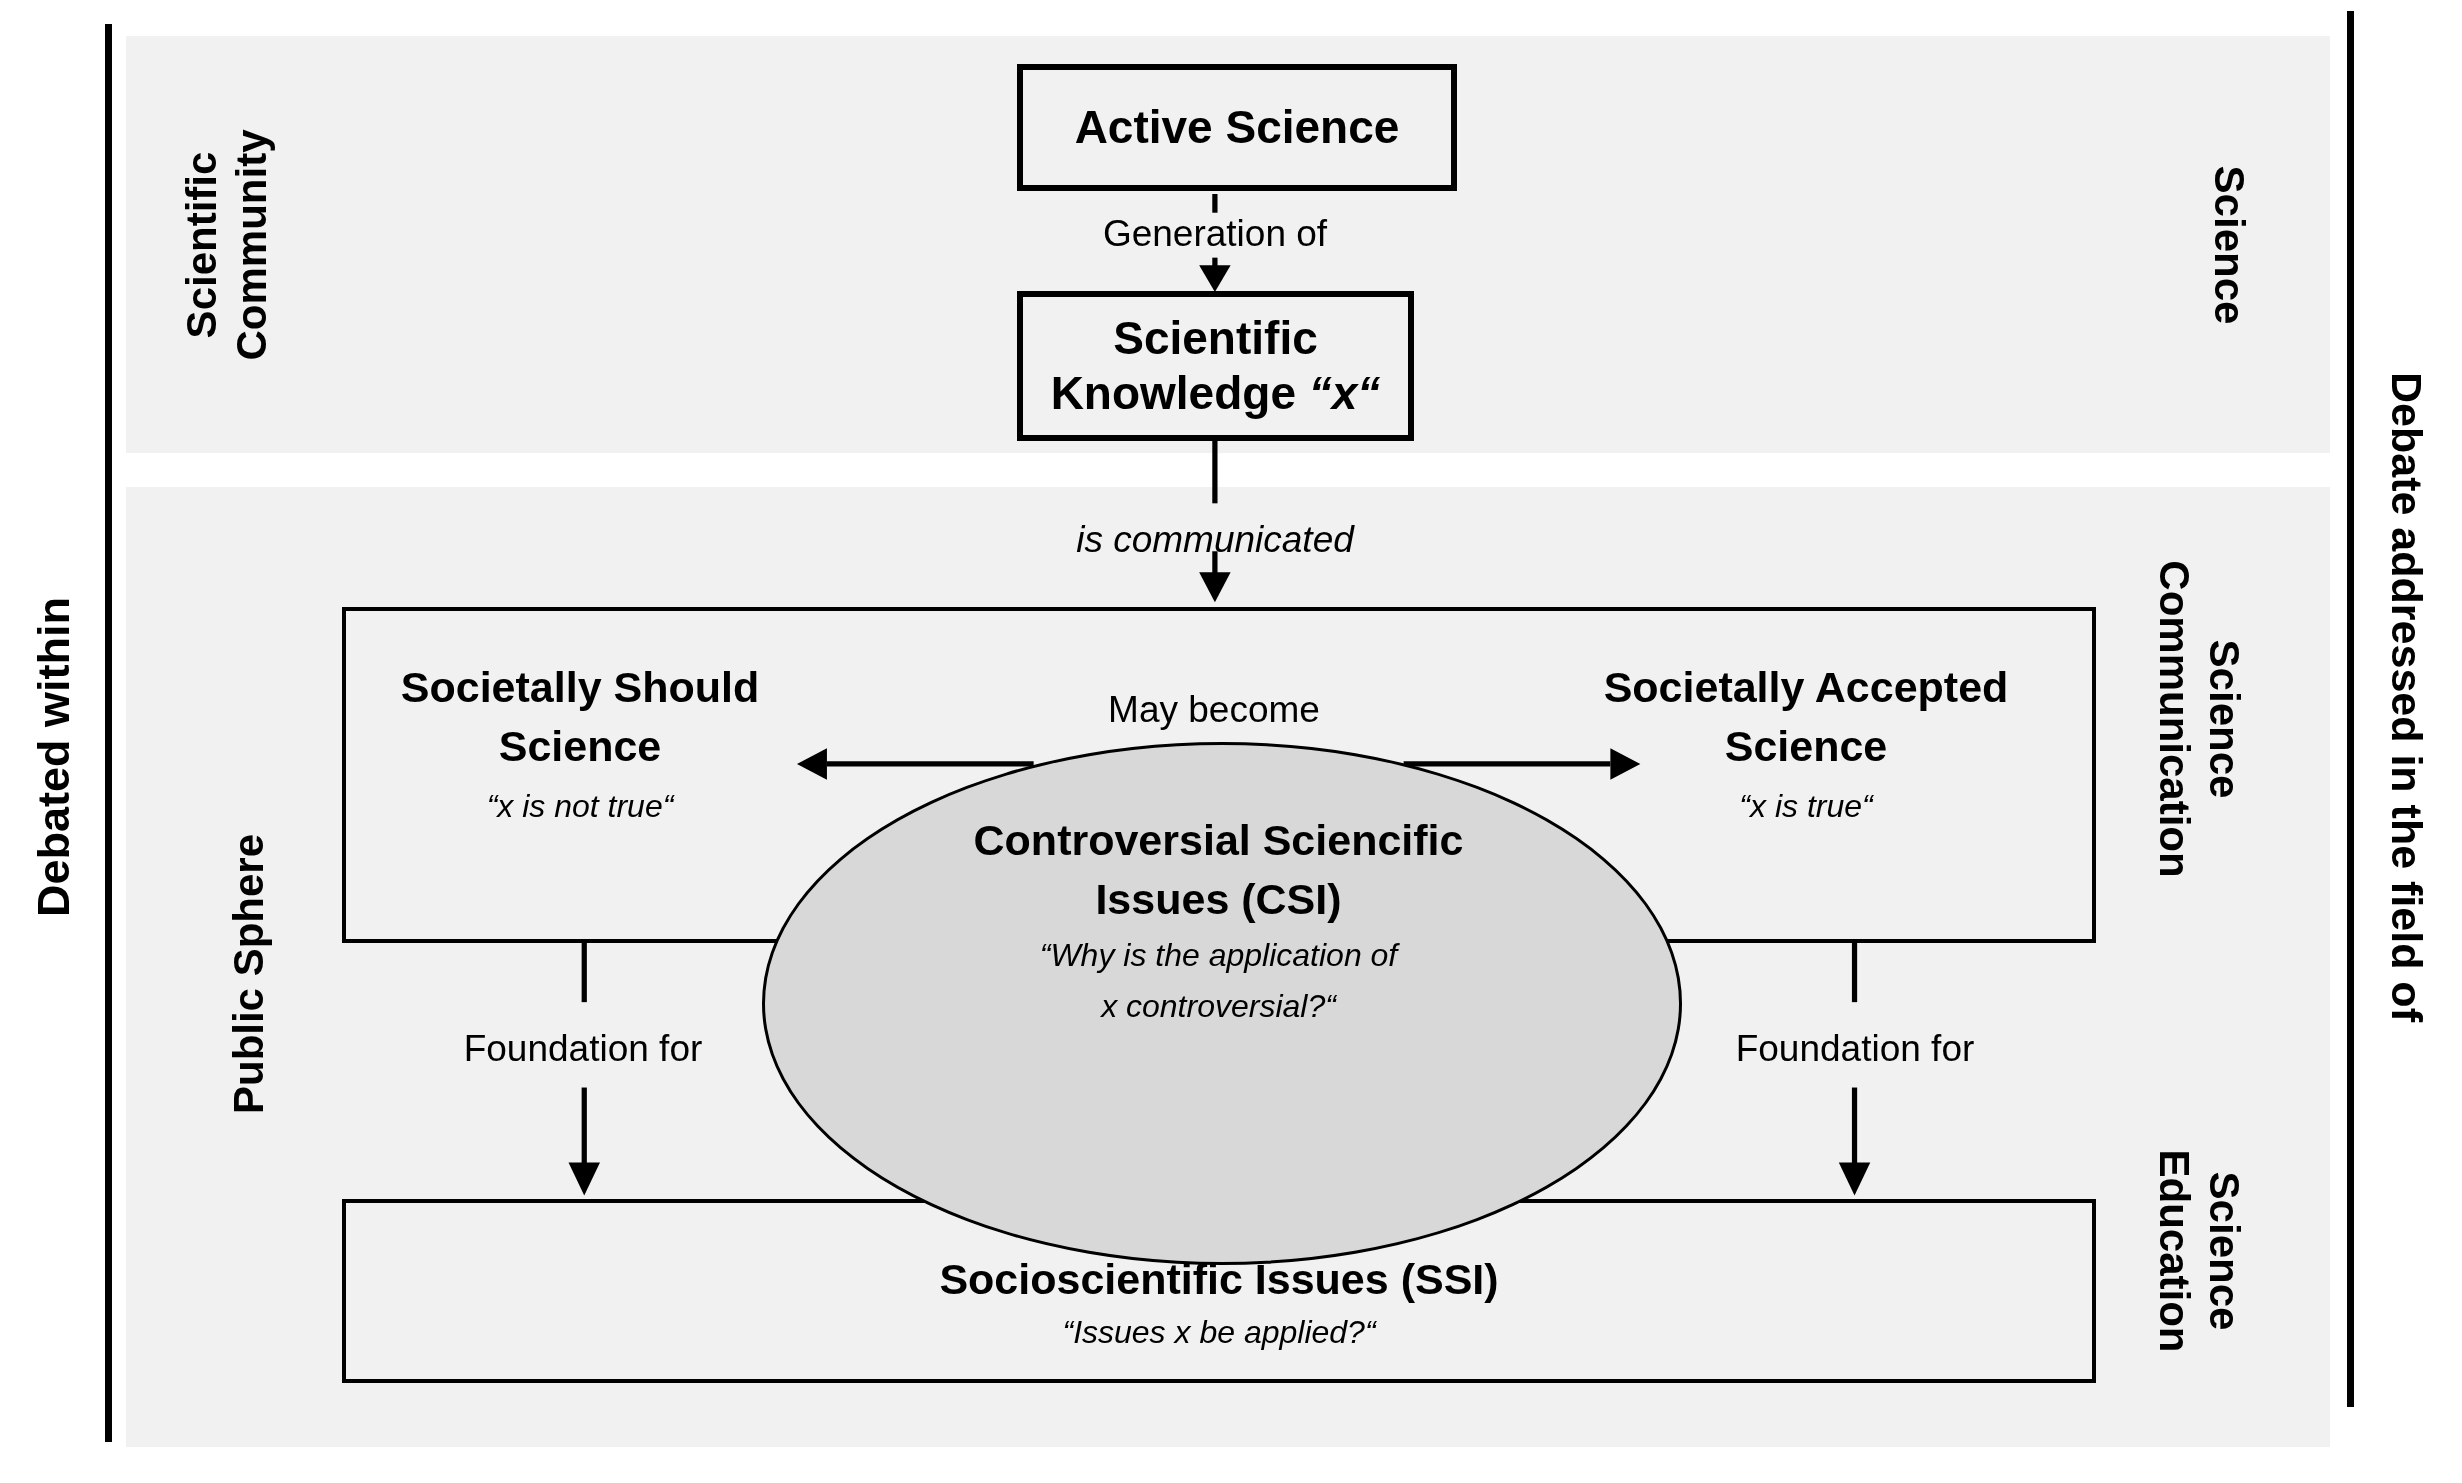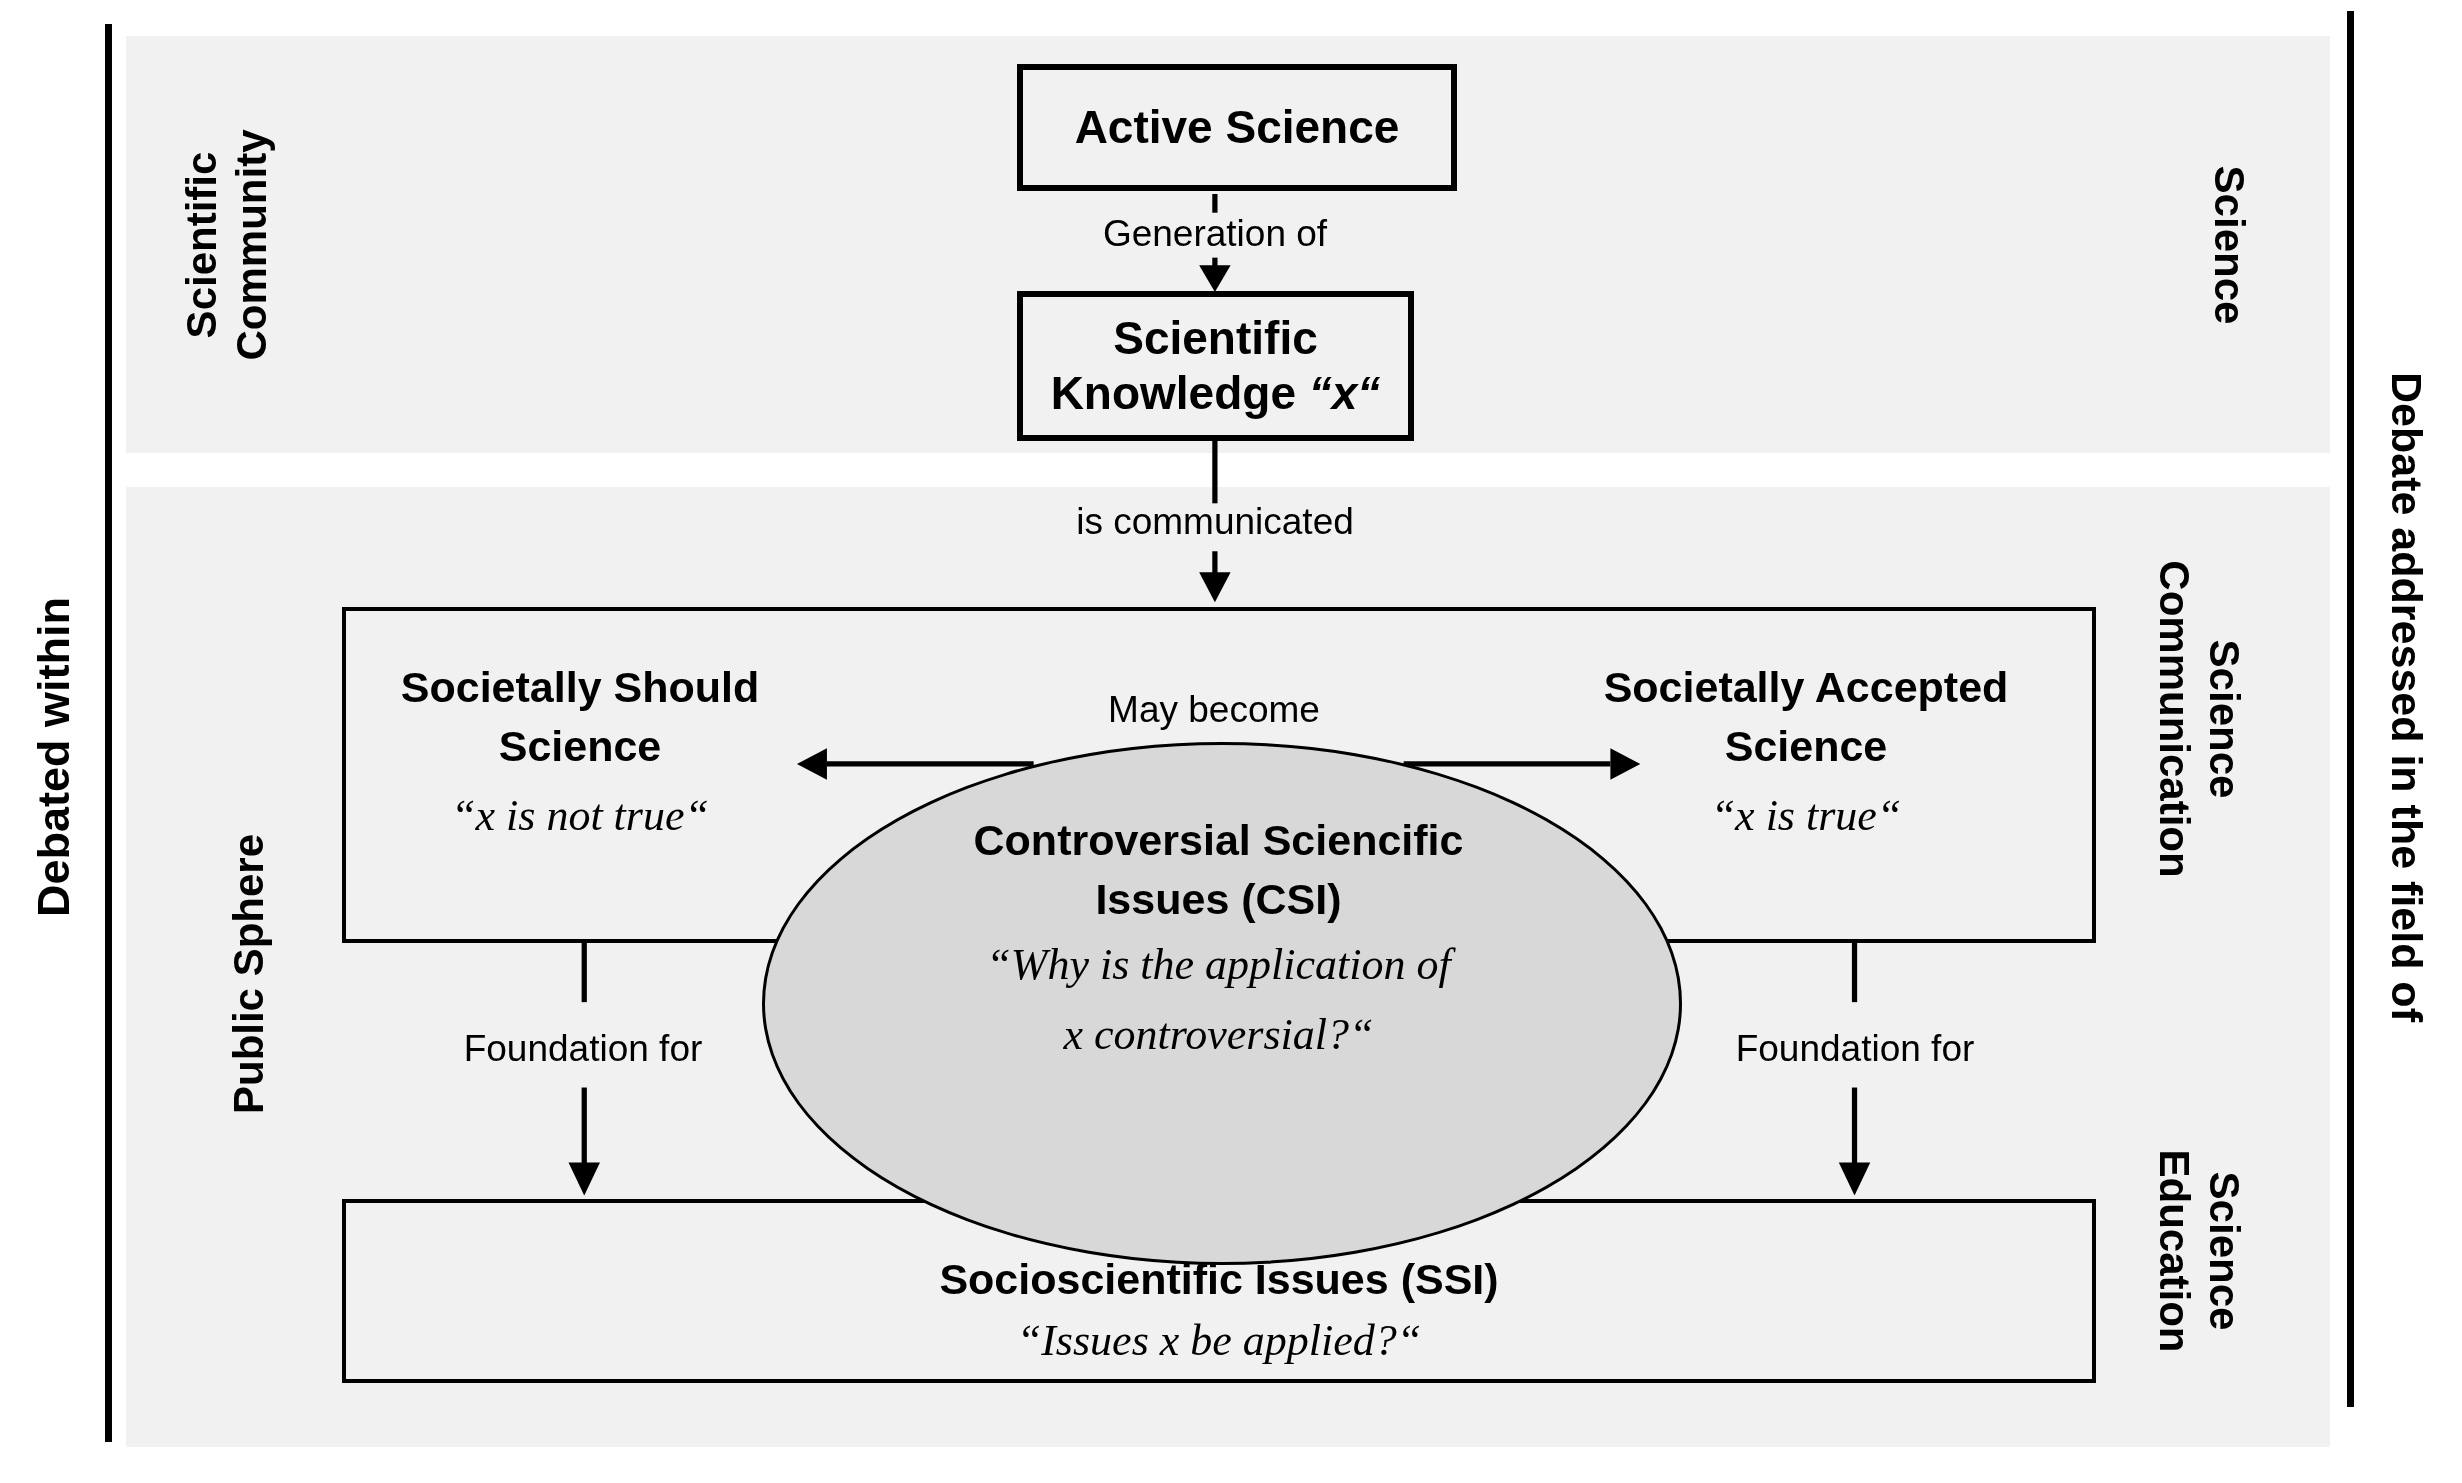"is communicated" div.txt { font-style: none -> italic; top: 522px -> 540px }
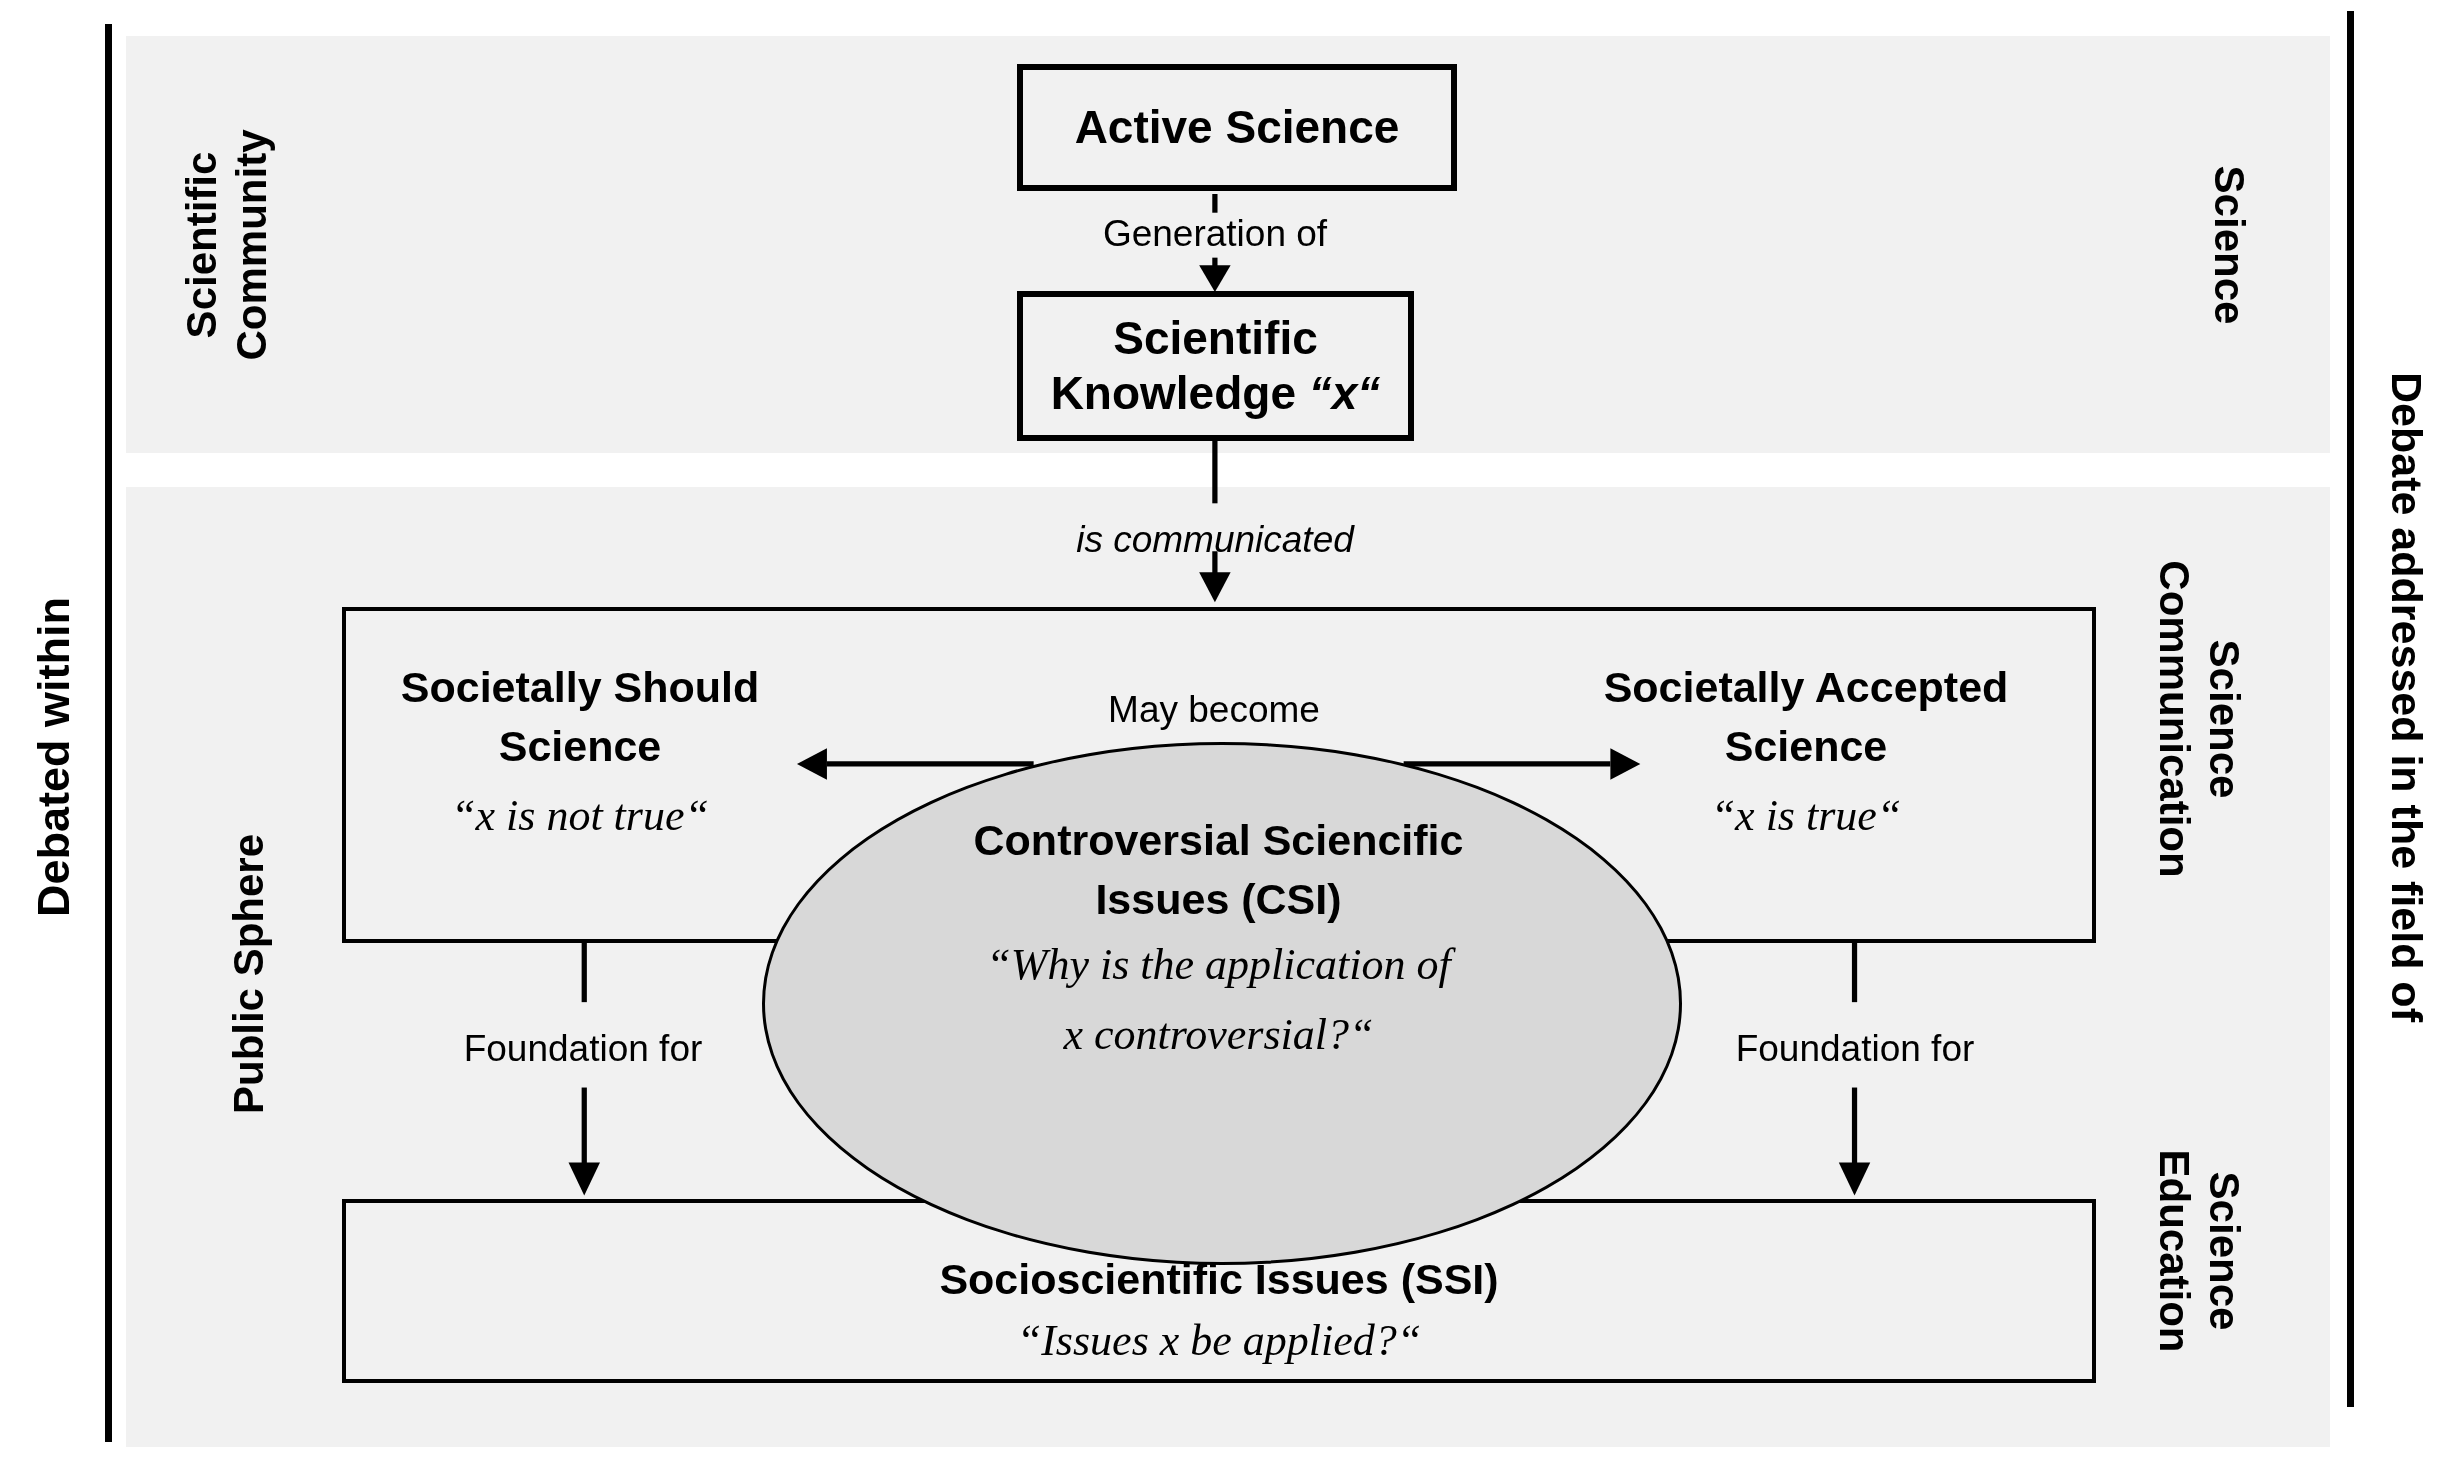"“x is not true“" .i54 { font-family: Liberation Serif, serif -> none; font-size: 44px -> 32px }
